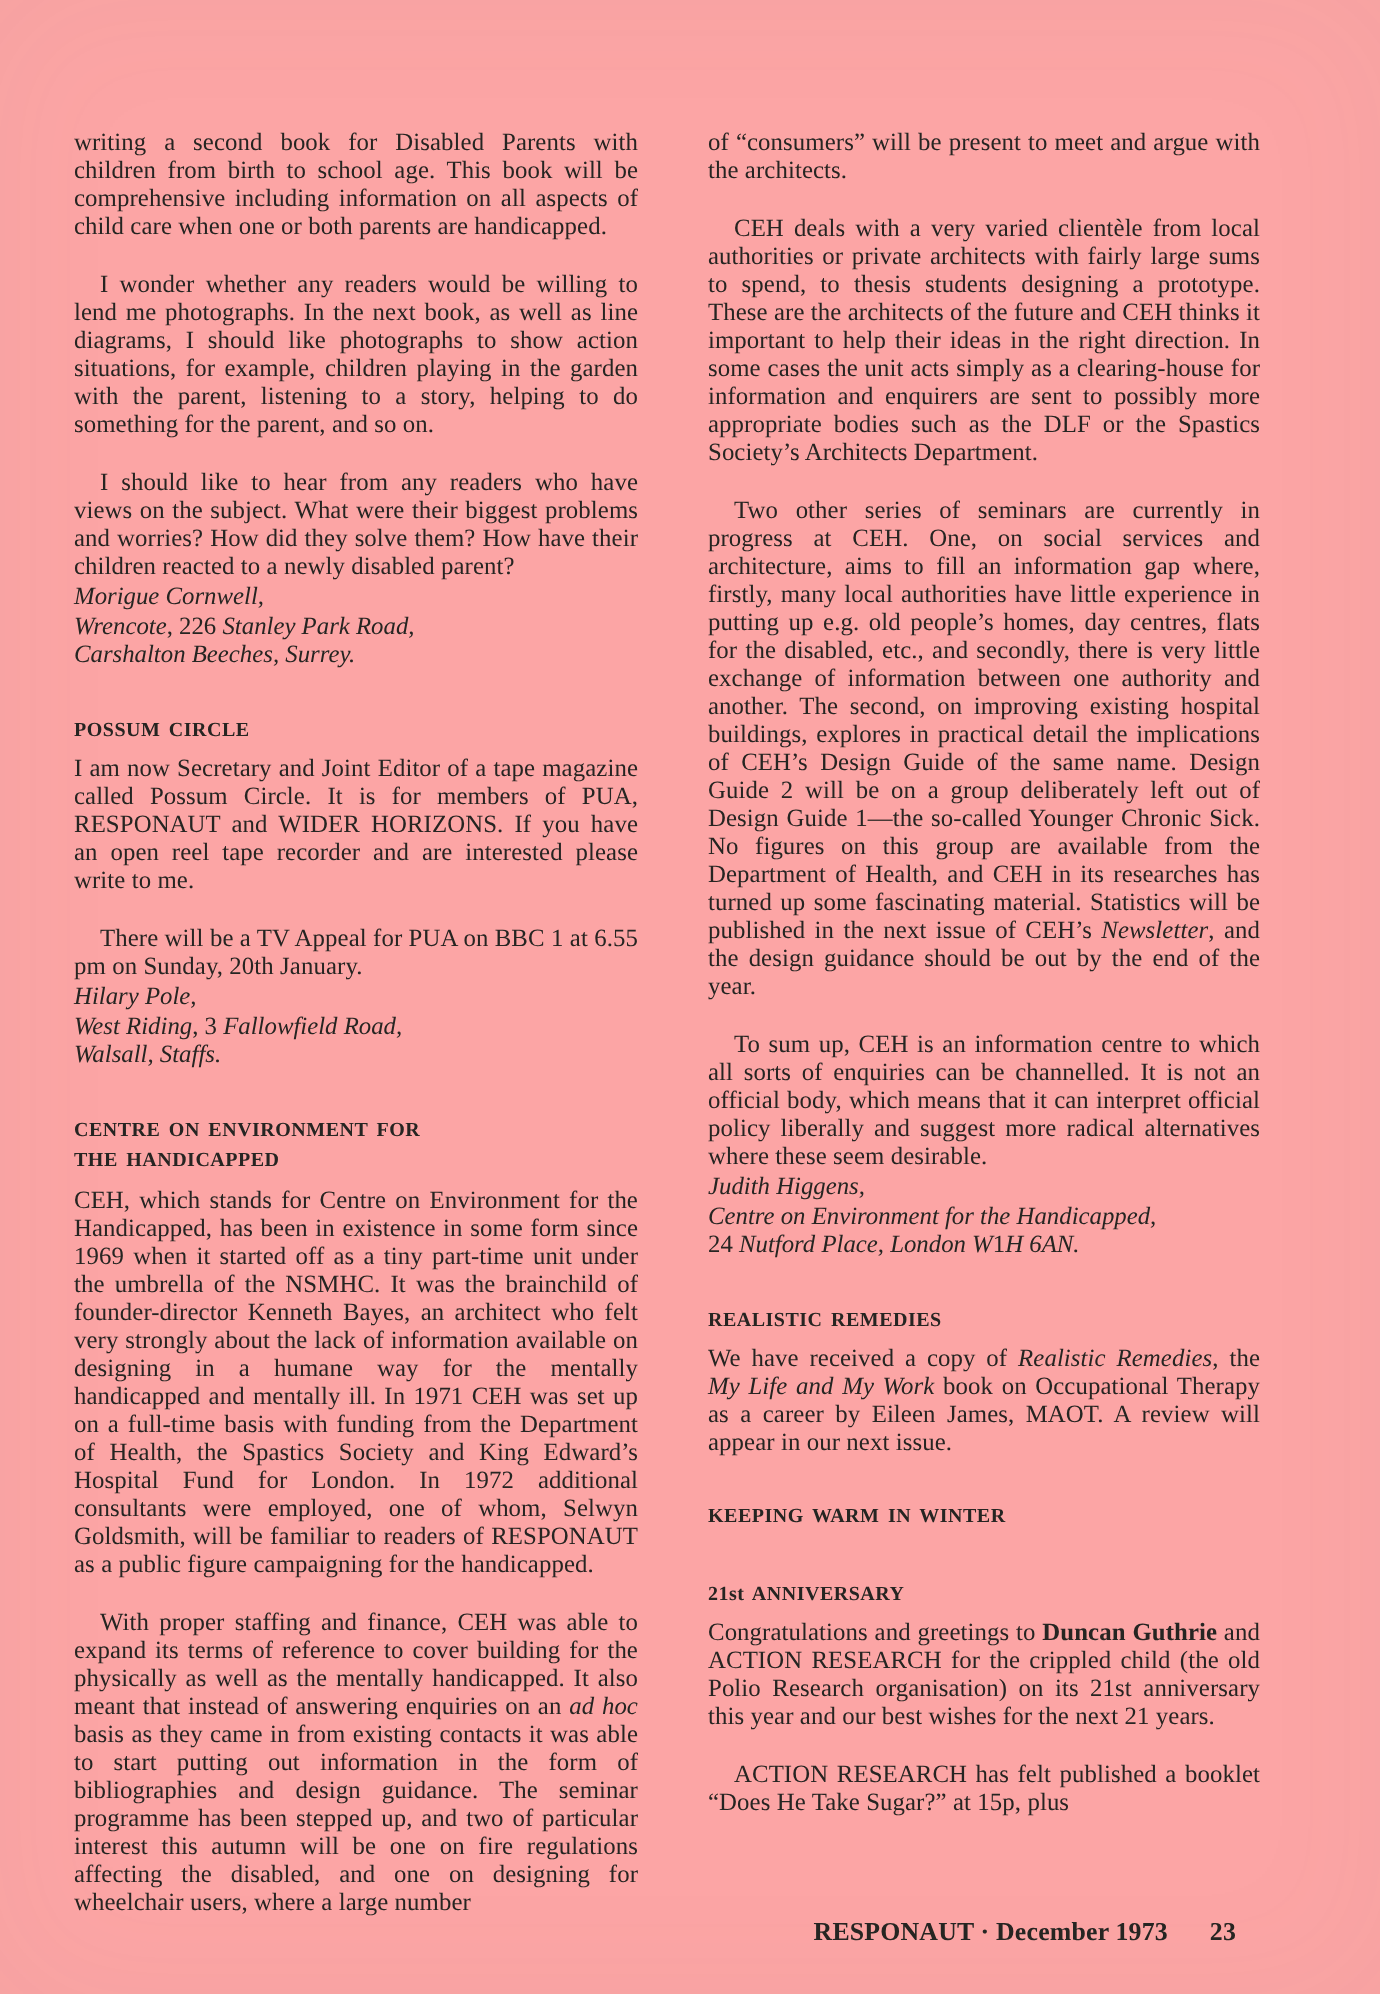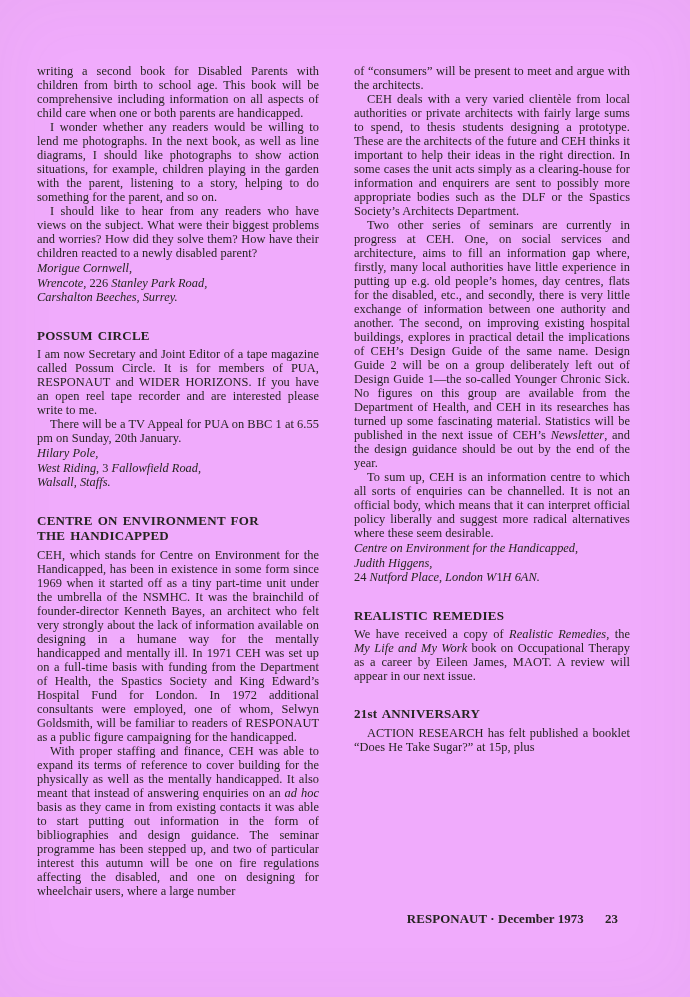"writing a second book for" .page { background: #f0abfc -> #fca5a5 }
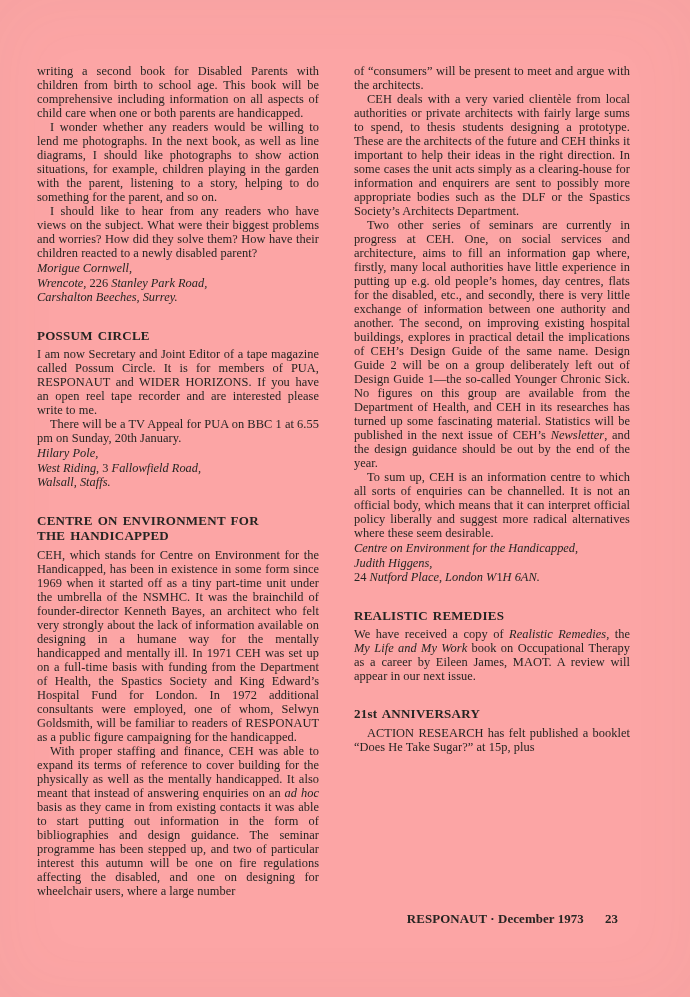"CEH deals with a very" p.para.indent { margin-top: none -> 15px }
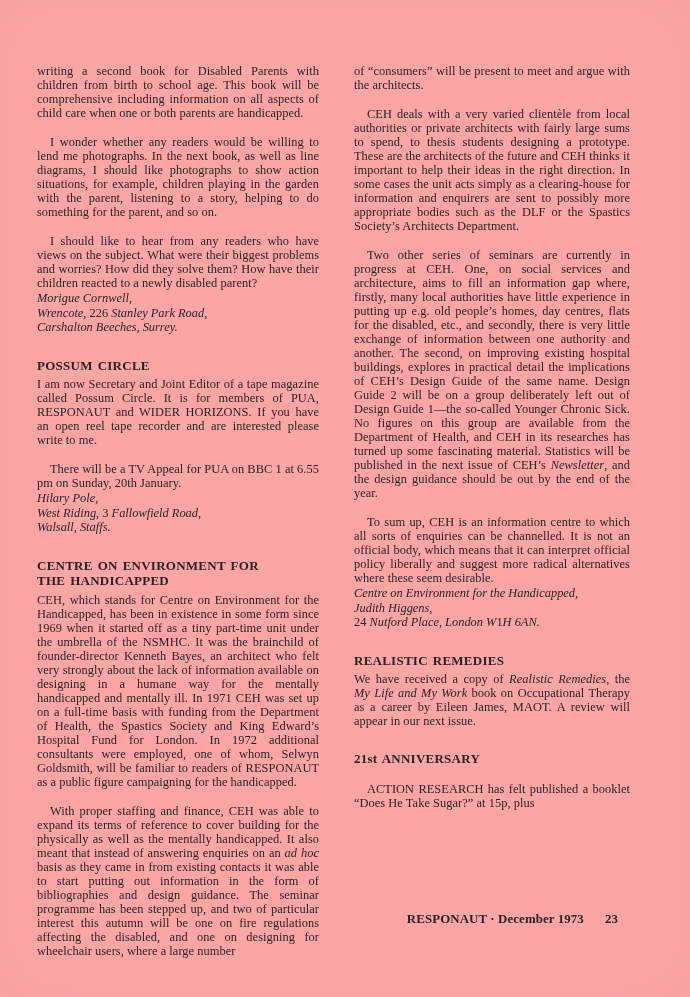"POSSUM CIRCLE" h2.hd { font-size: 13px -> 10px }
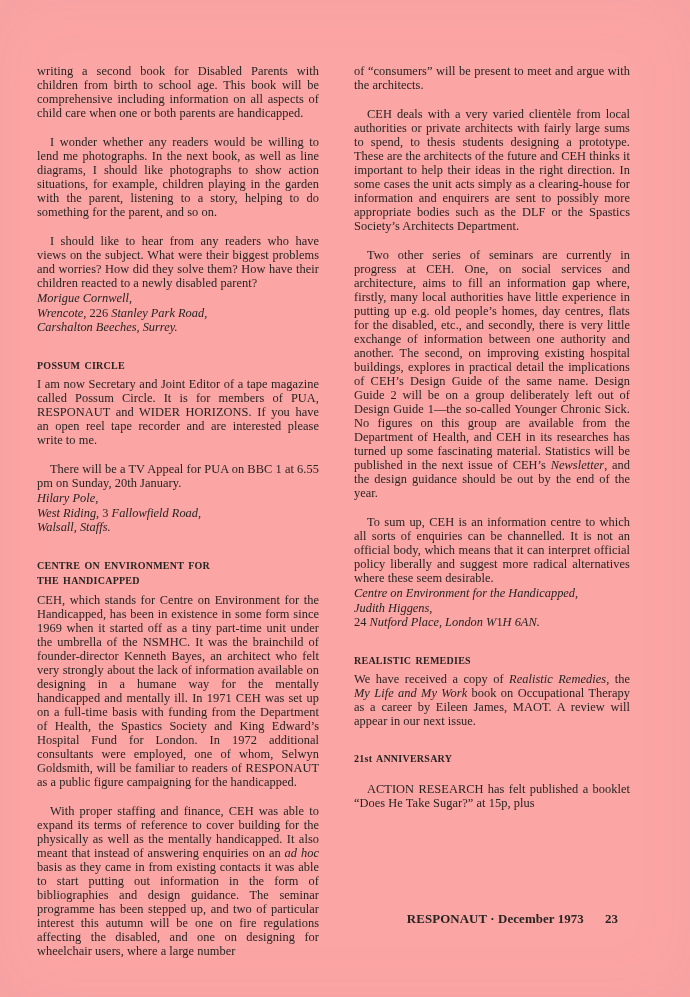"Centre on Environment for the Handicapped," div.sig-line { order: before "Judith Higgens," -> after "Judith Higgens," }
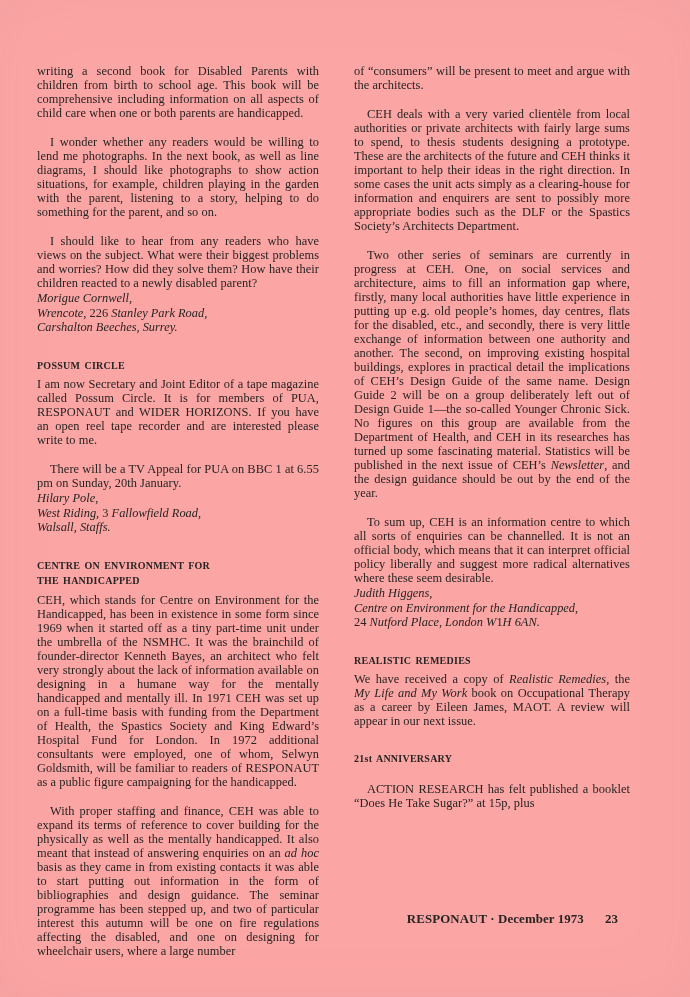"KEEPING WARM IN WINTER" h2.hd { html: none -> <h2>KEEPING WARM IN WINTER</h2> }
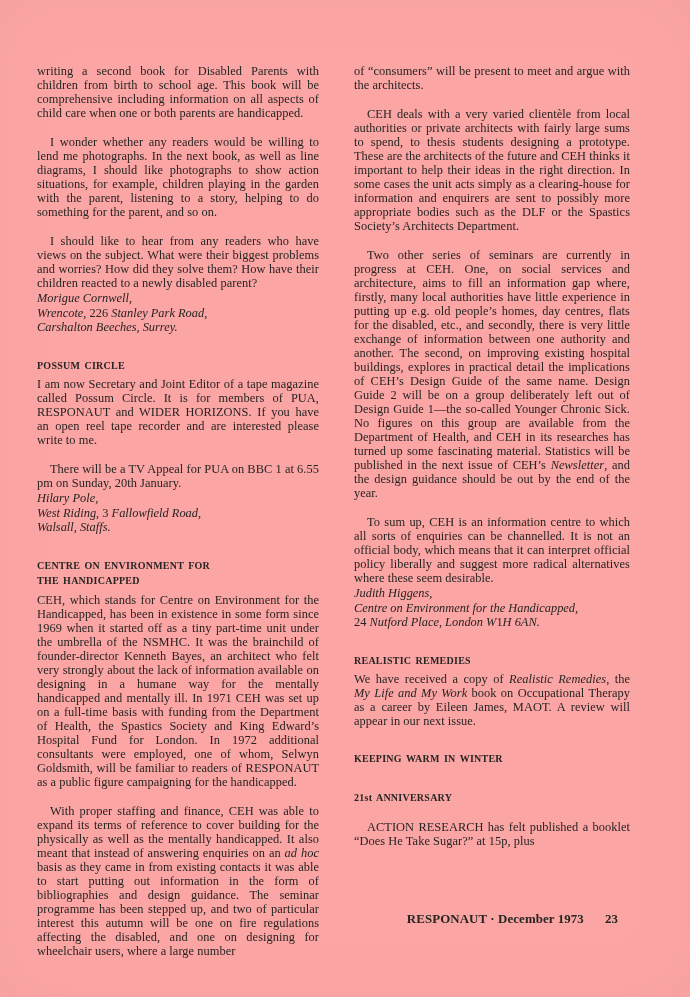"Congratulations and greetings to Duncan" p.para { html: none -> <p><span>Congratulations and greetings to </span><span>Duncan Guthrie</span><span> and ACTION RESEARCH for the crippled child (the old Polio Research organisation) on its 21st anniversary this year and our best wishes for the next 21 years.</span></p> }
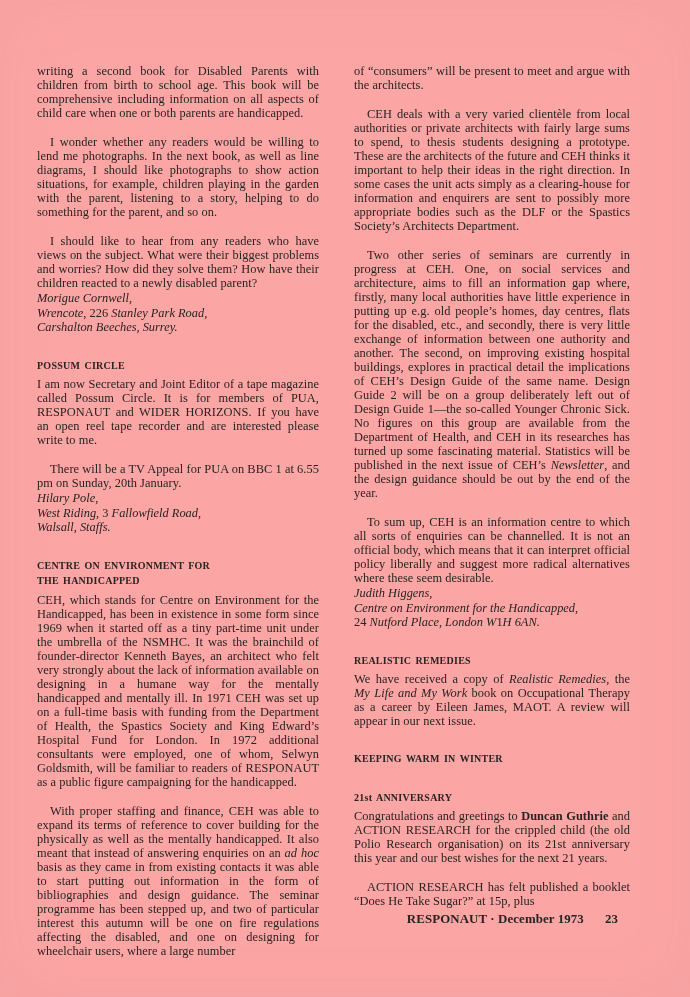"RESPONAUT · December 1973 23" .footer { top: 912px -> 959px }
